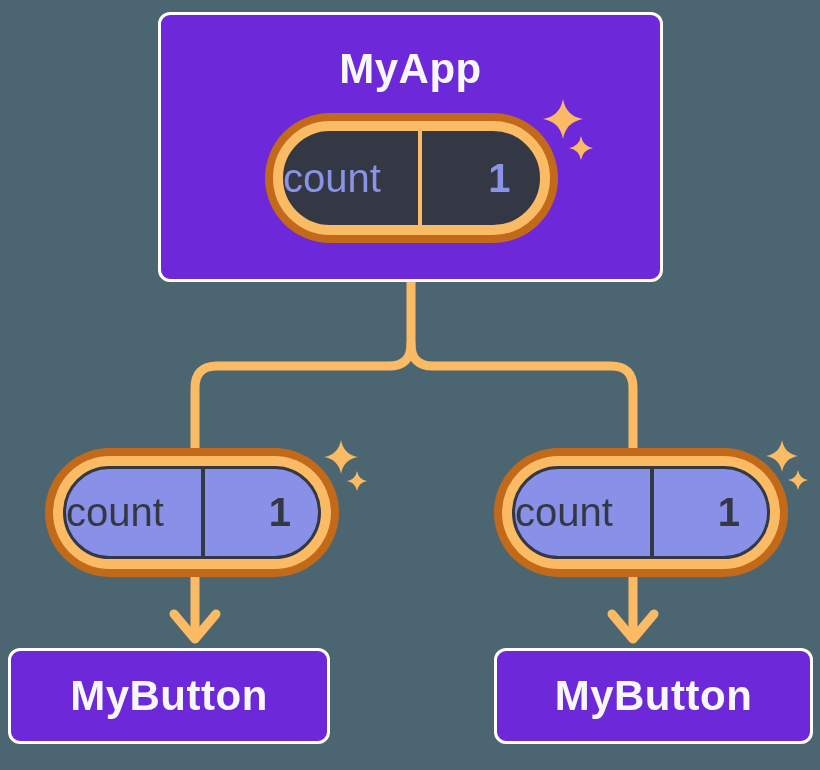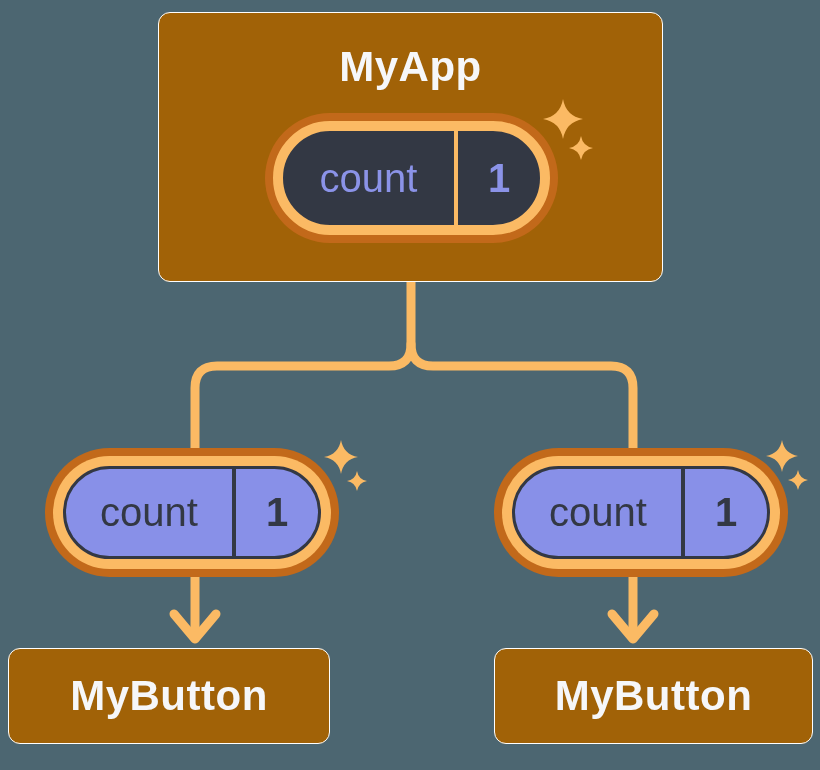"MyApp" .node { background: #a16207 -> #6d28d9; border: 1px solid #ffffff -> 3px solid #ffffff }
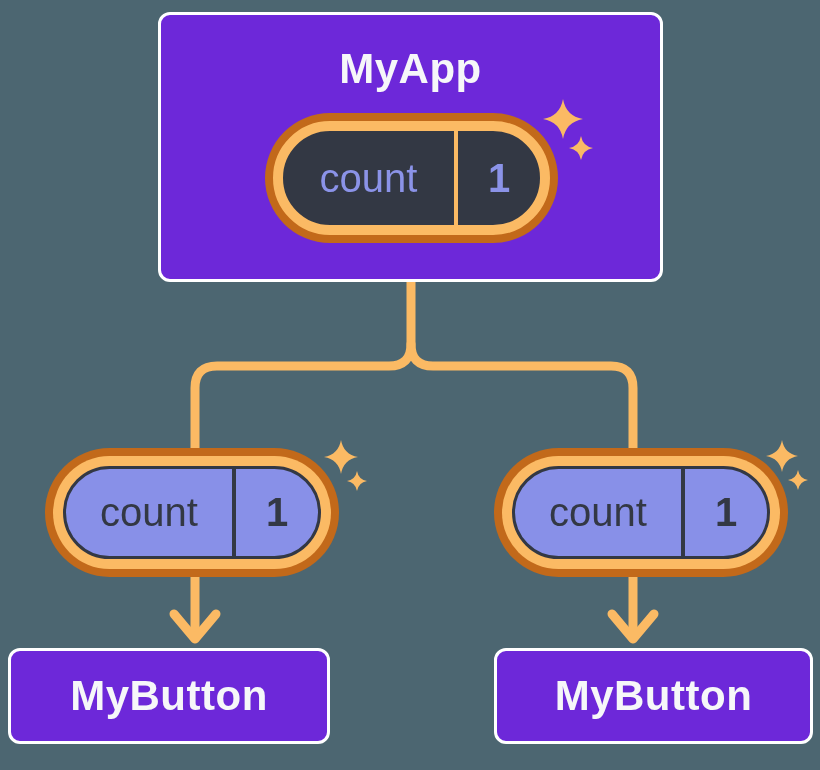"count" .pill { gap: none -> 37px }
